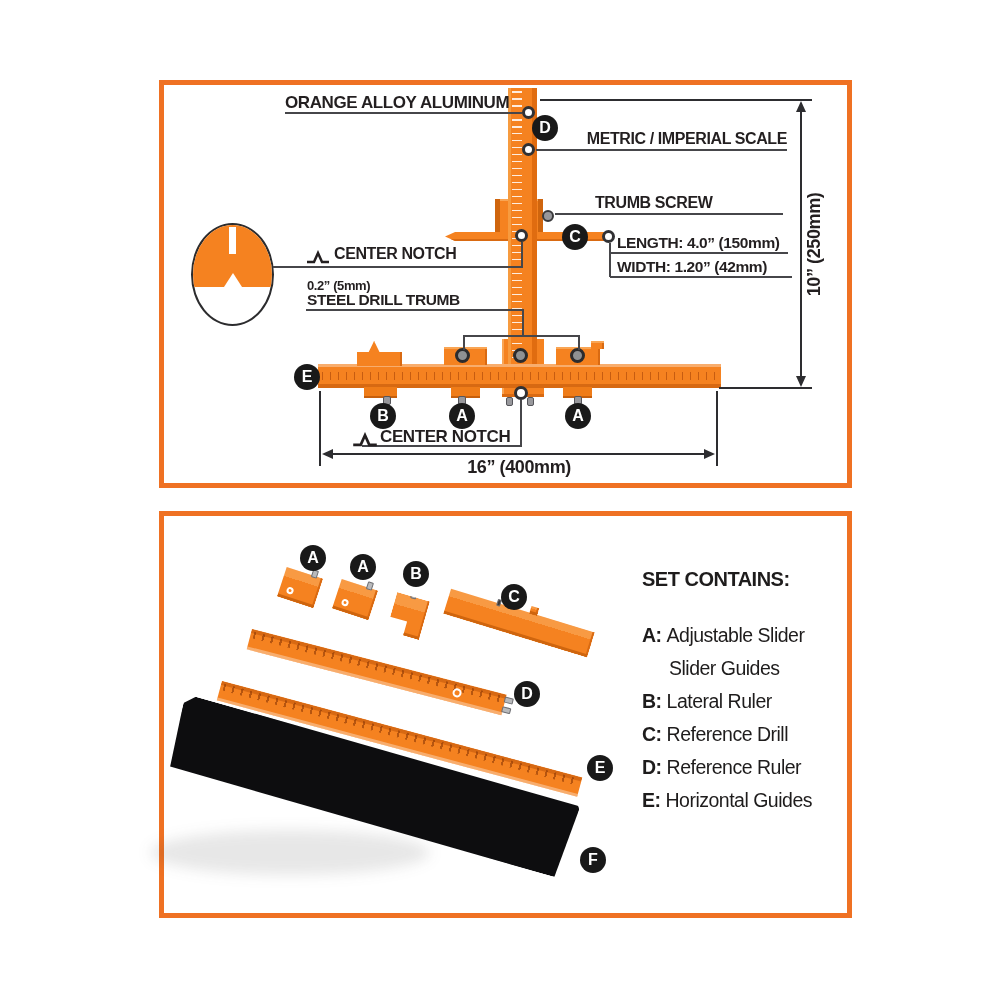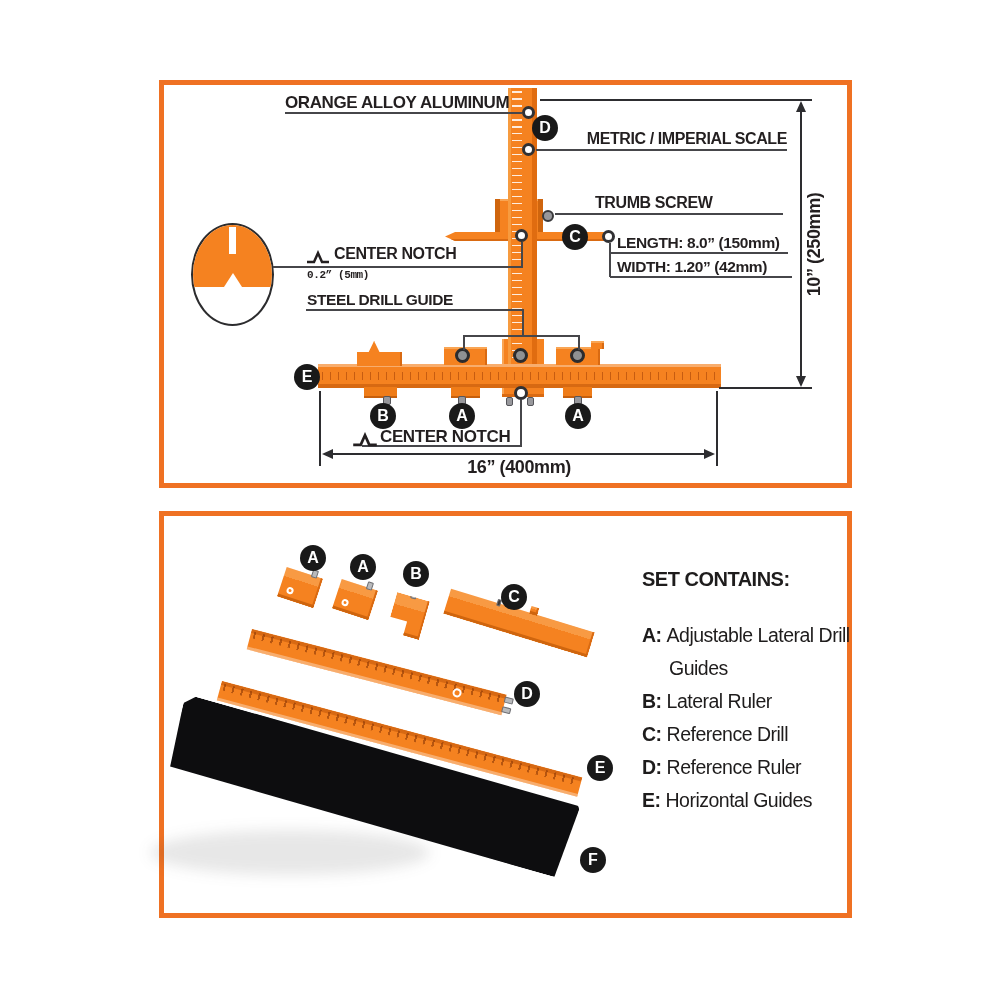"LENGTH: 8.0” (150mm)" div.lbl { text: 8.0 -> 4.0 }
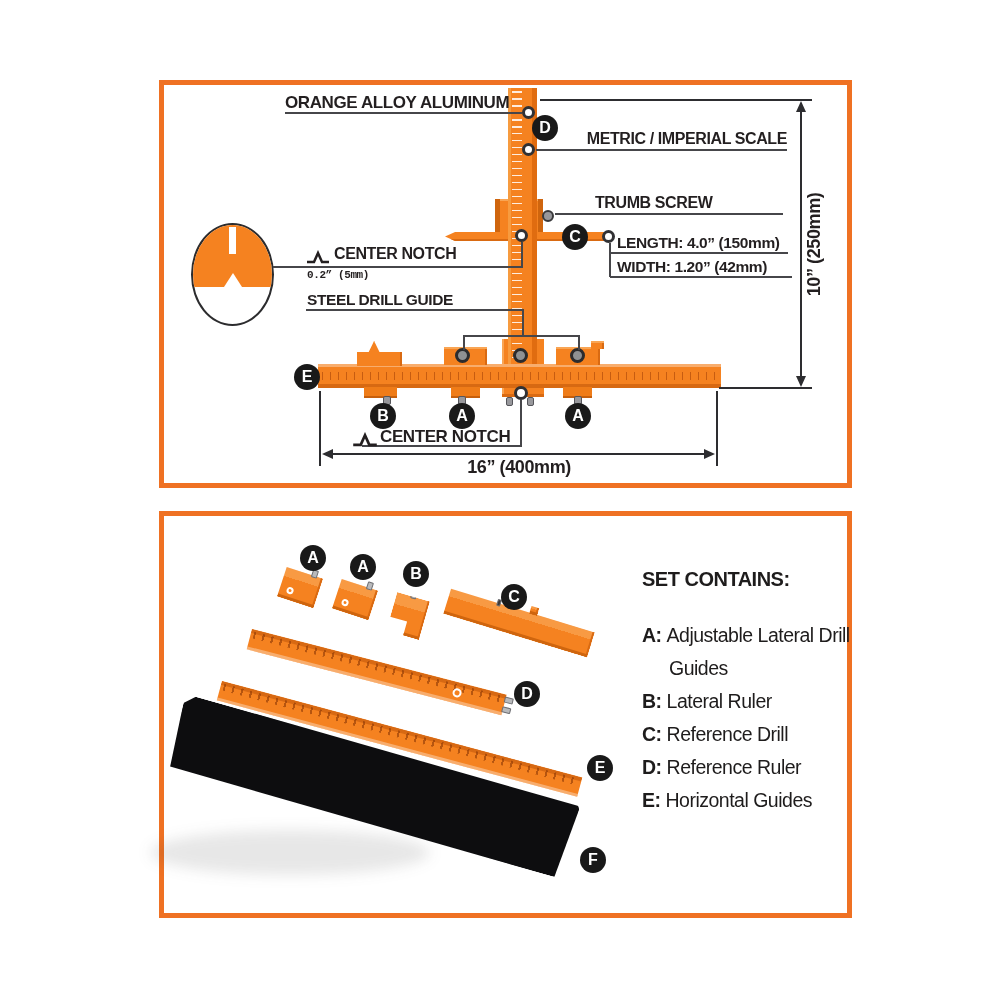"0.2” (5mm)" div.lbl { font-family: Liberation Mono, monospace -> none; font-size: 11px -> 13px; top: 269px -> 278px }
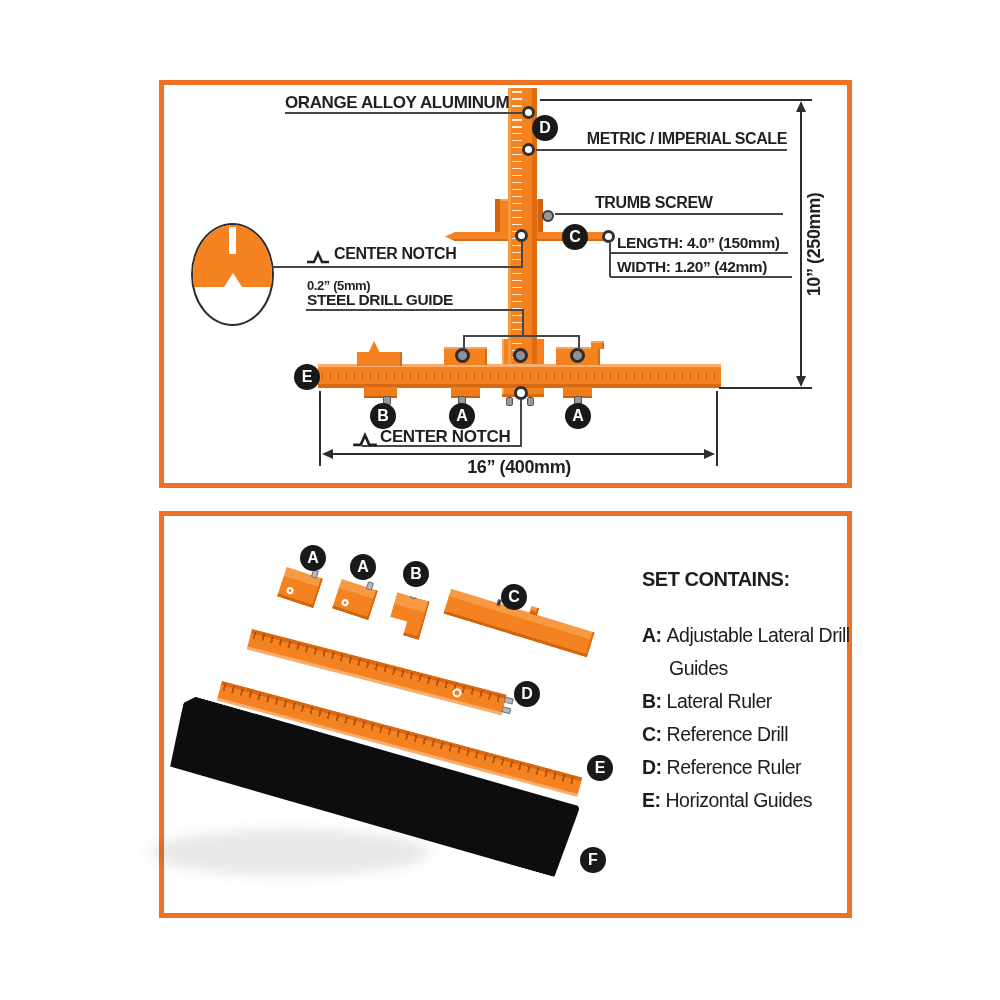"STEEL DRILL GUIDE" div.lbl { text: GUIDE -> TRUMB }
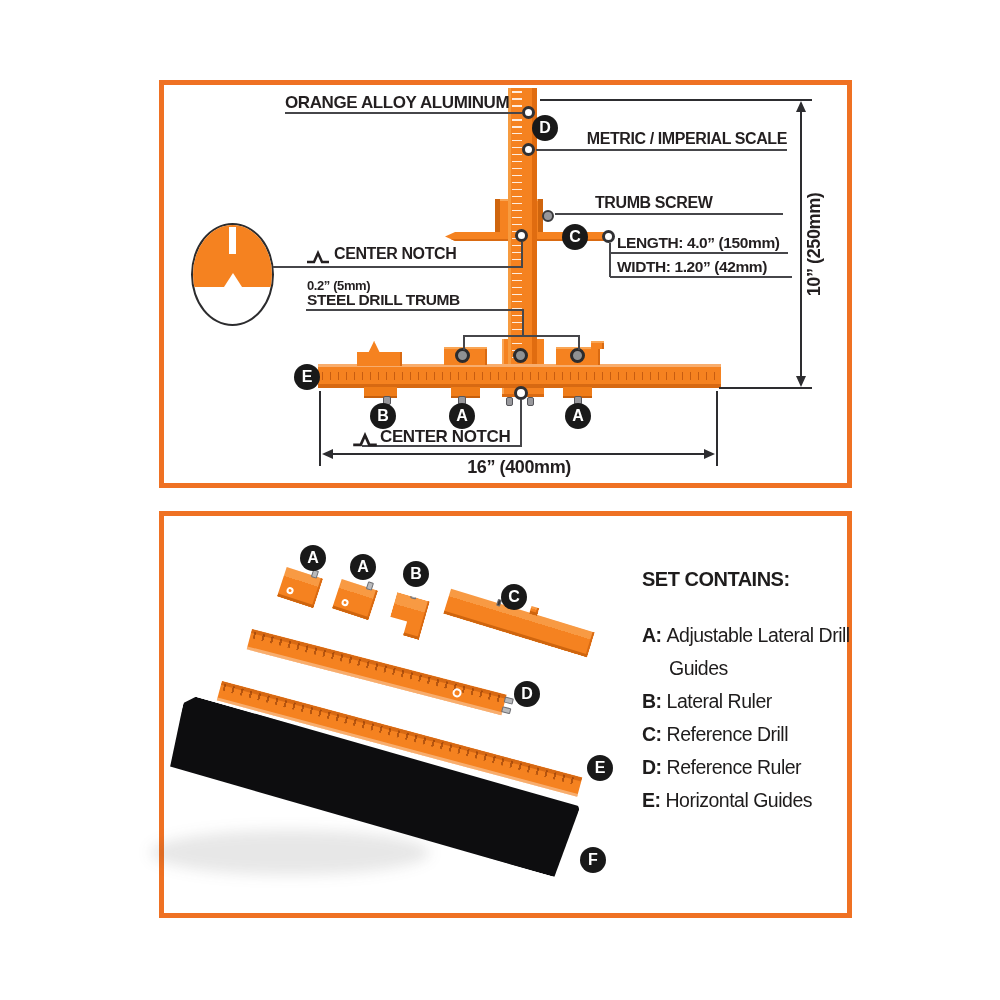"Adjustable Lateral Drill Guides" span { text: Lateral Drill -> Slider Slider }
